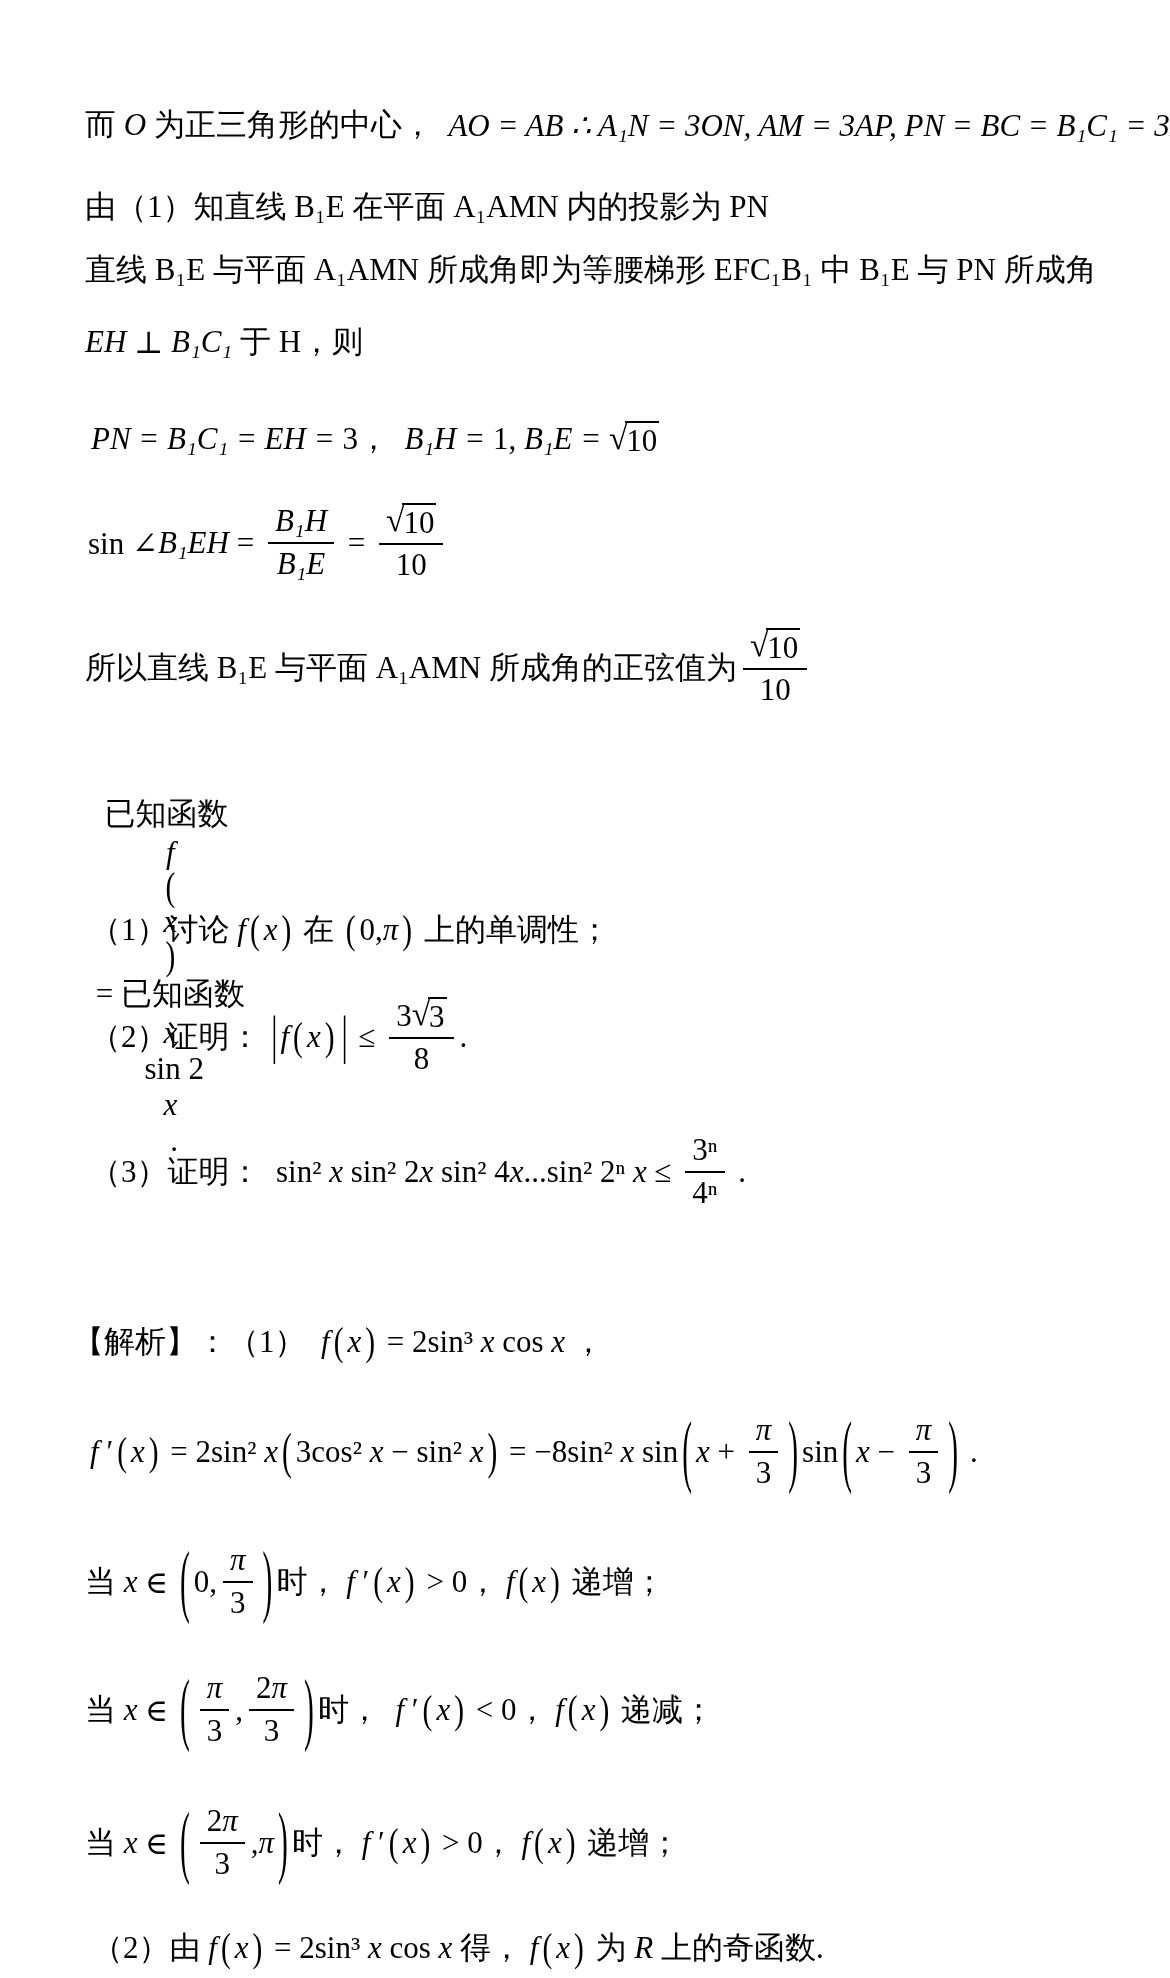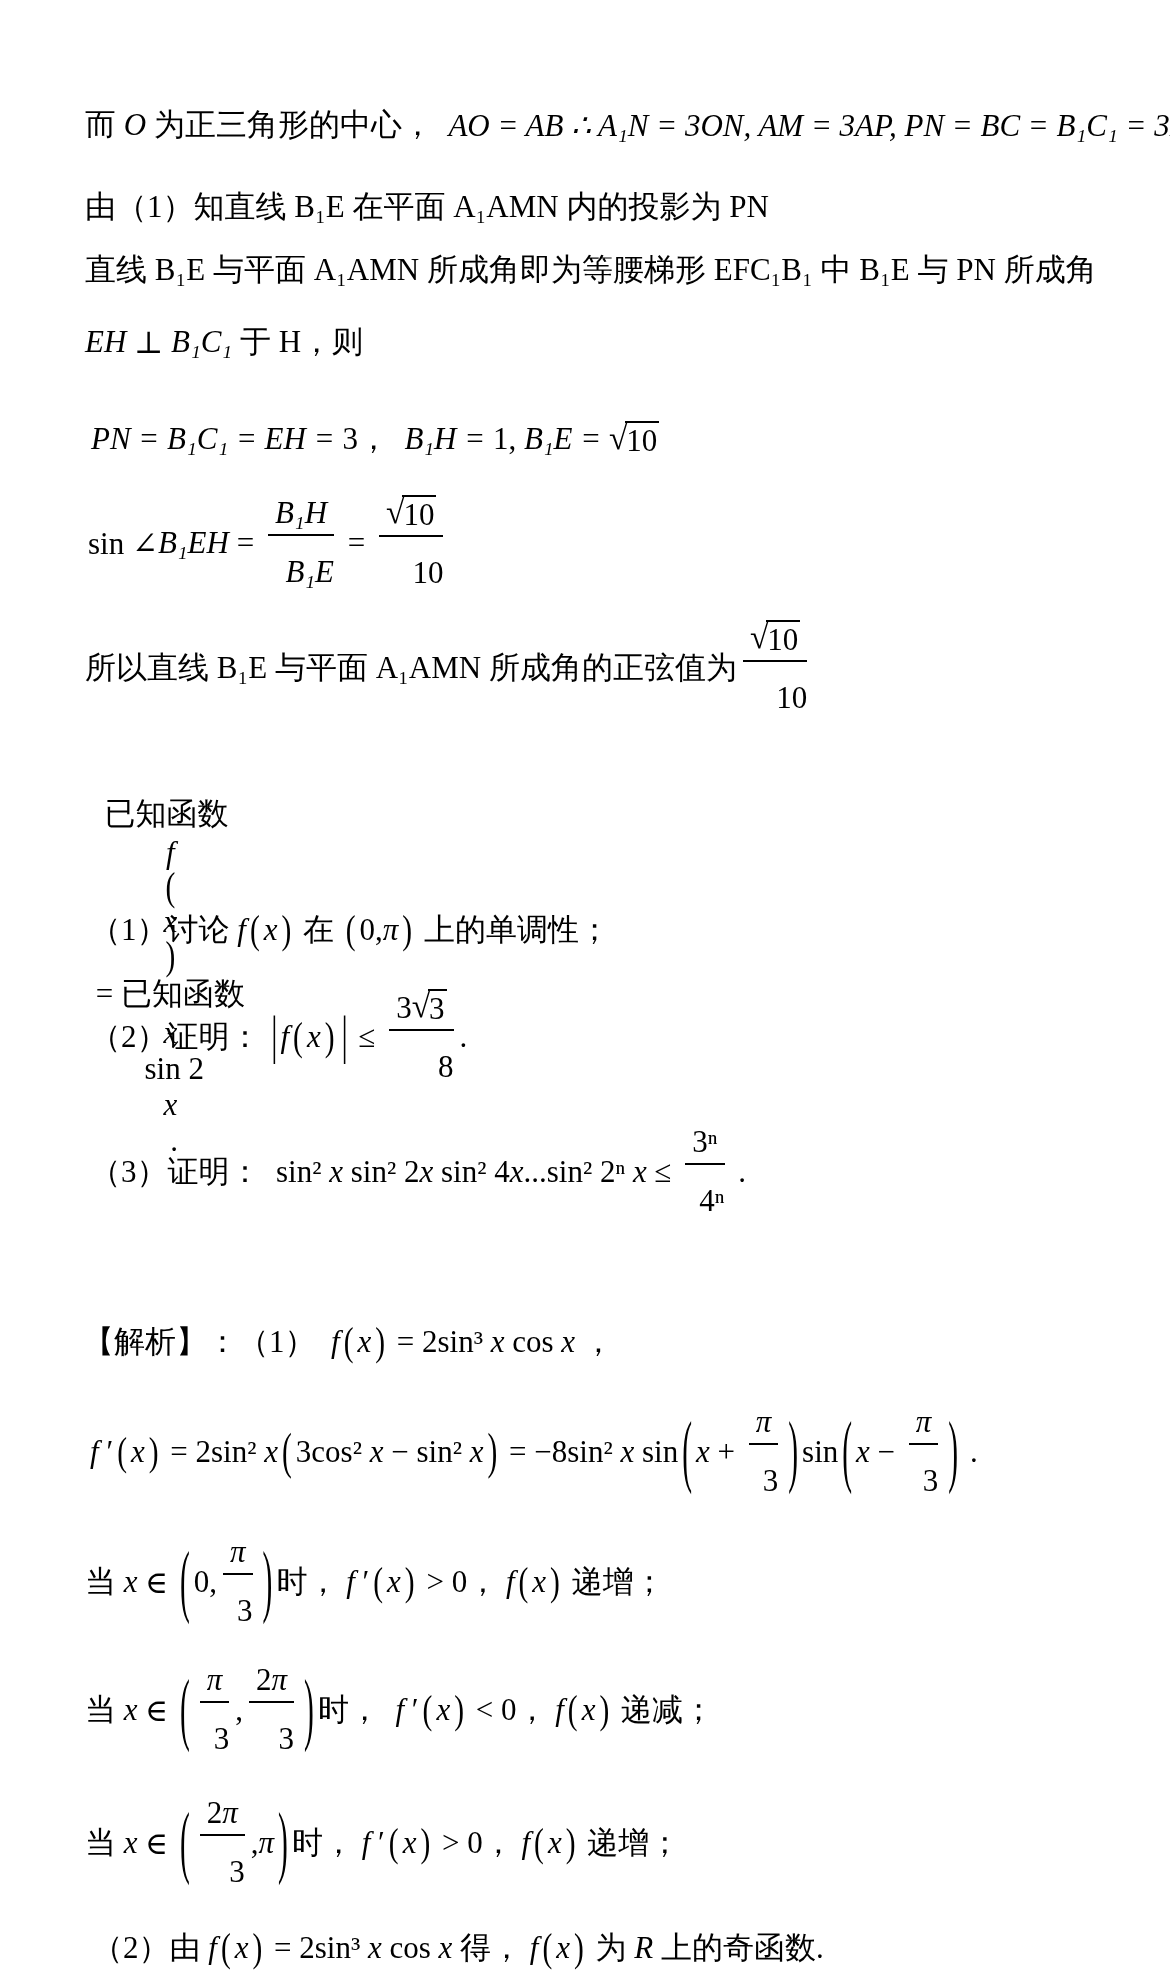"B₁H" .m-frac { align-items: flex-end -> center }
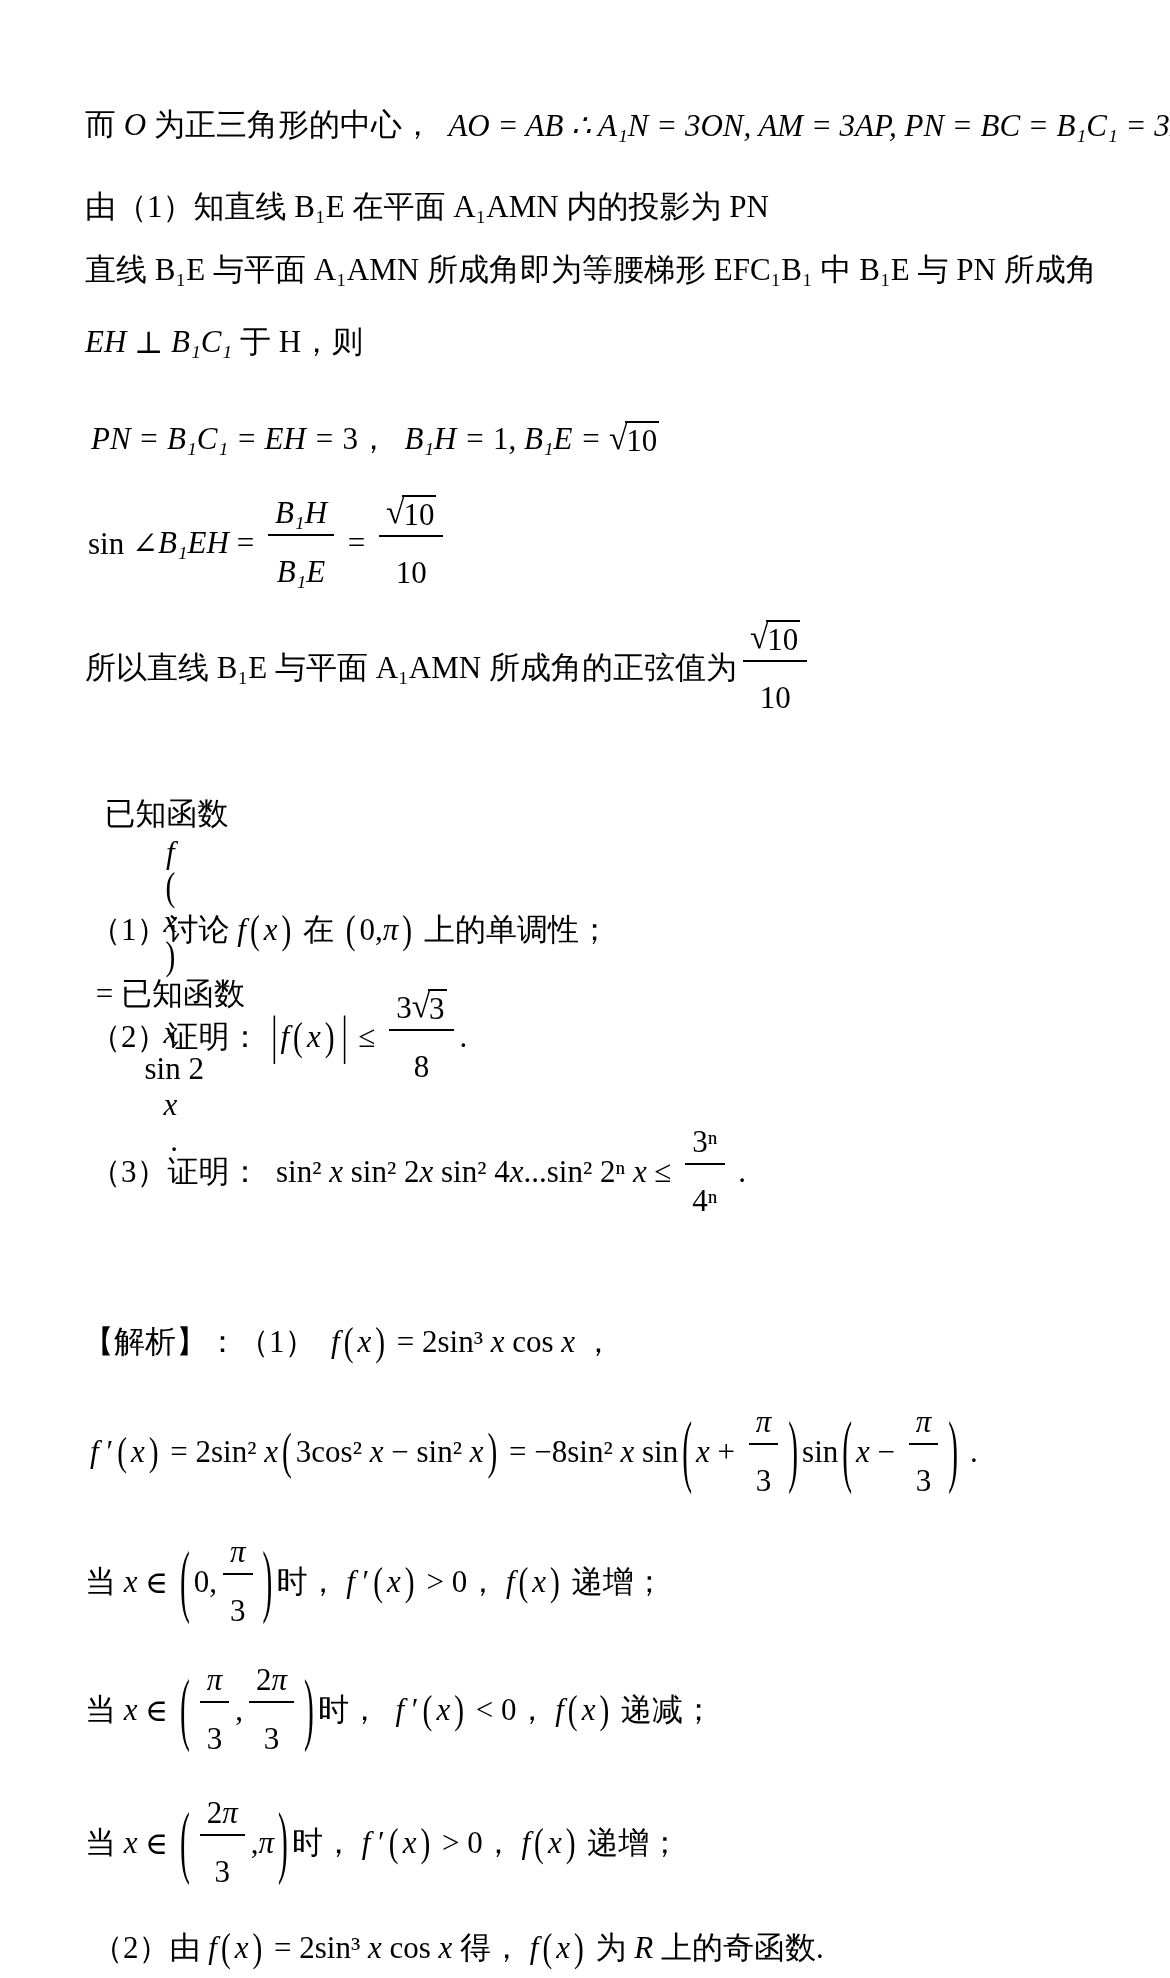"B₁E" .m-den { padding-top: 19px -> 3px }
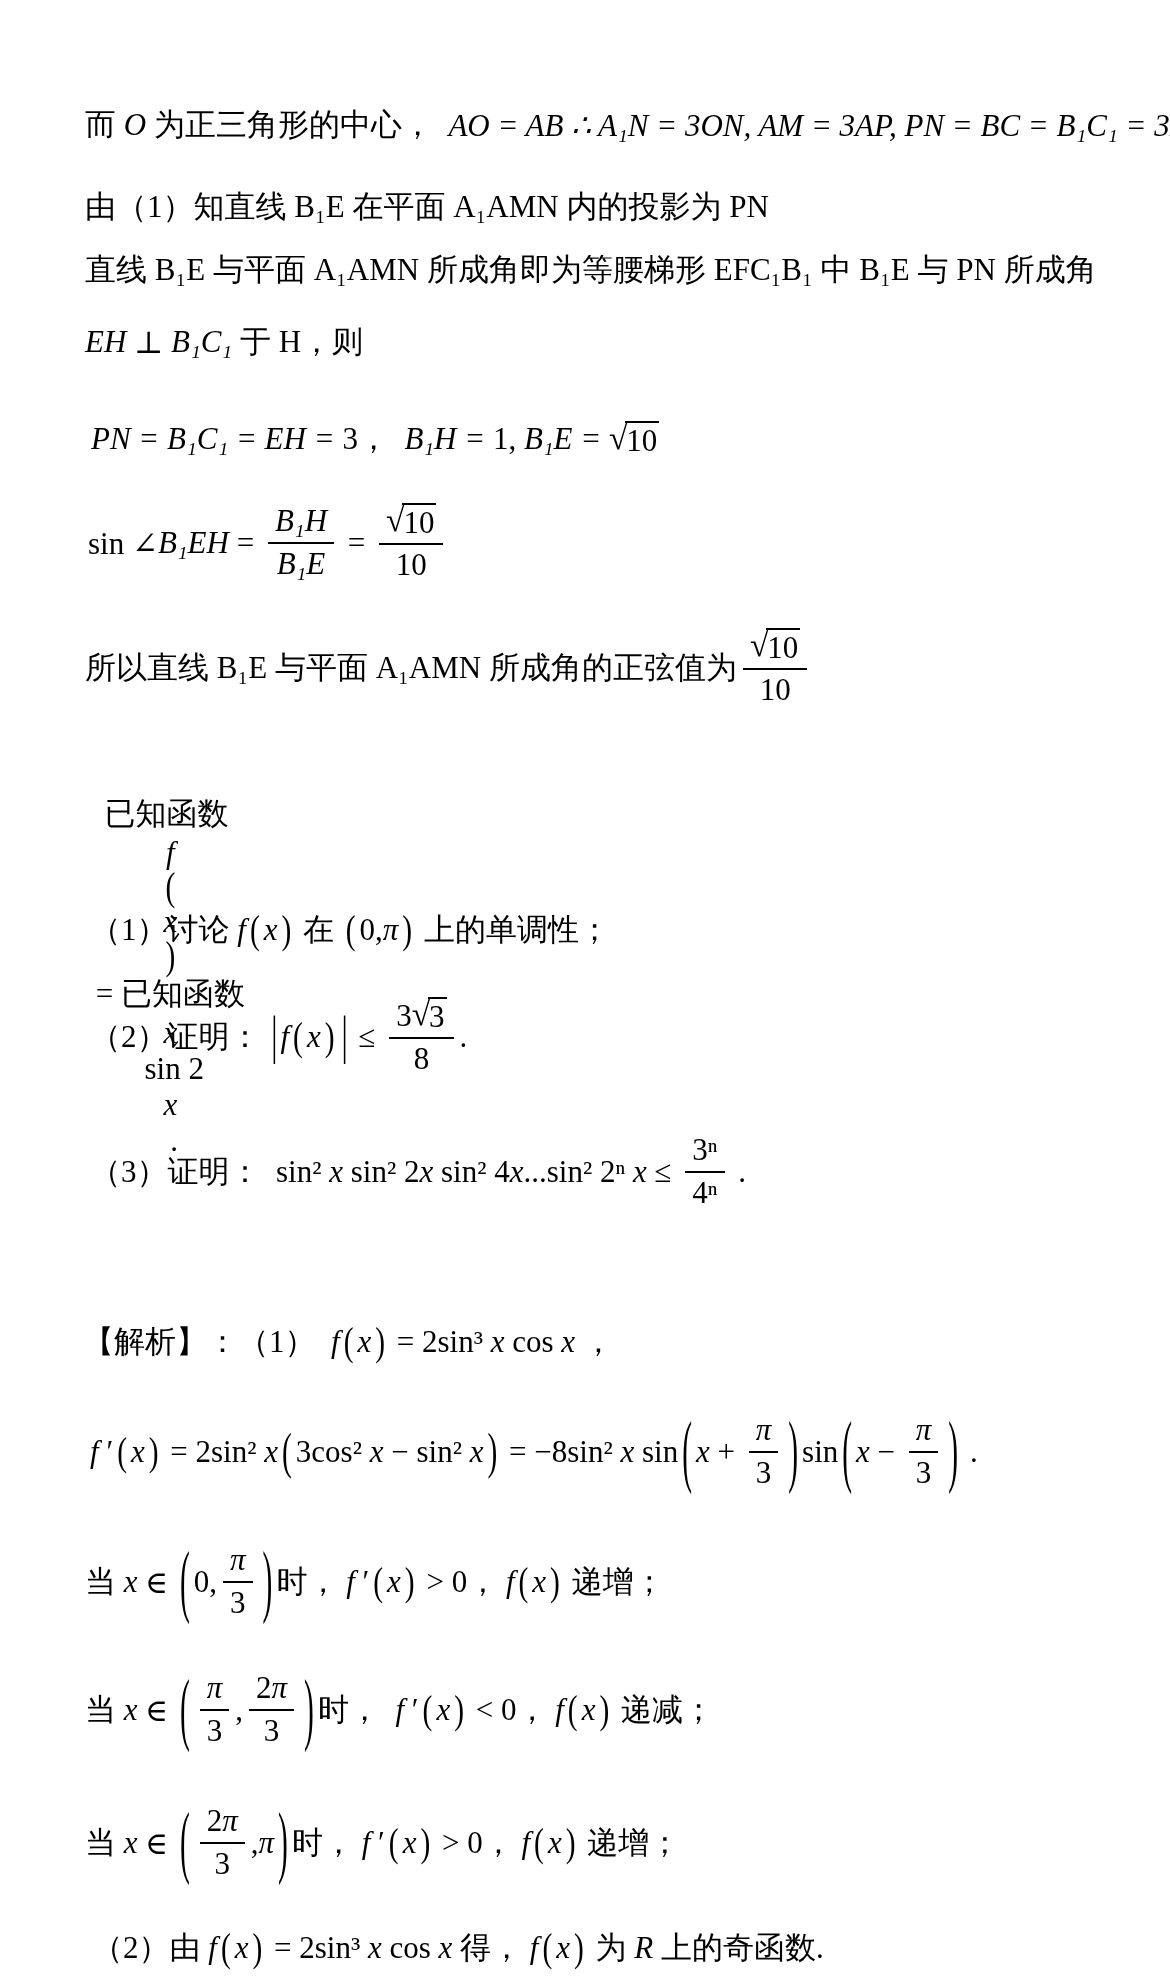"【解析】：（1）" div.line { left: 83px -> 73px }
